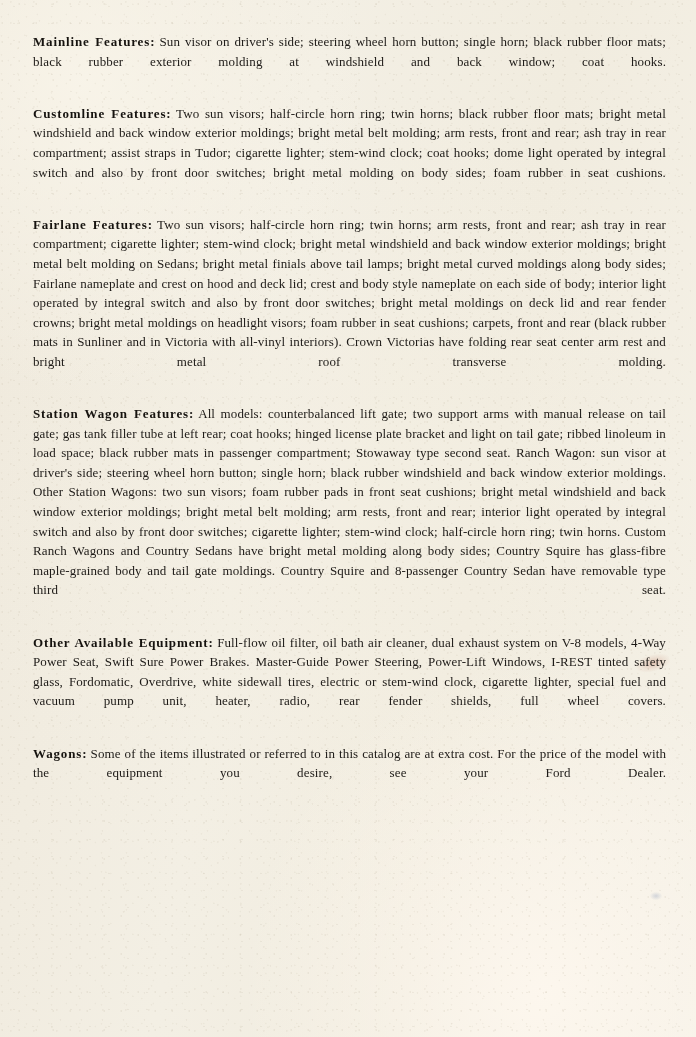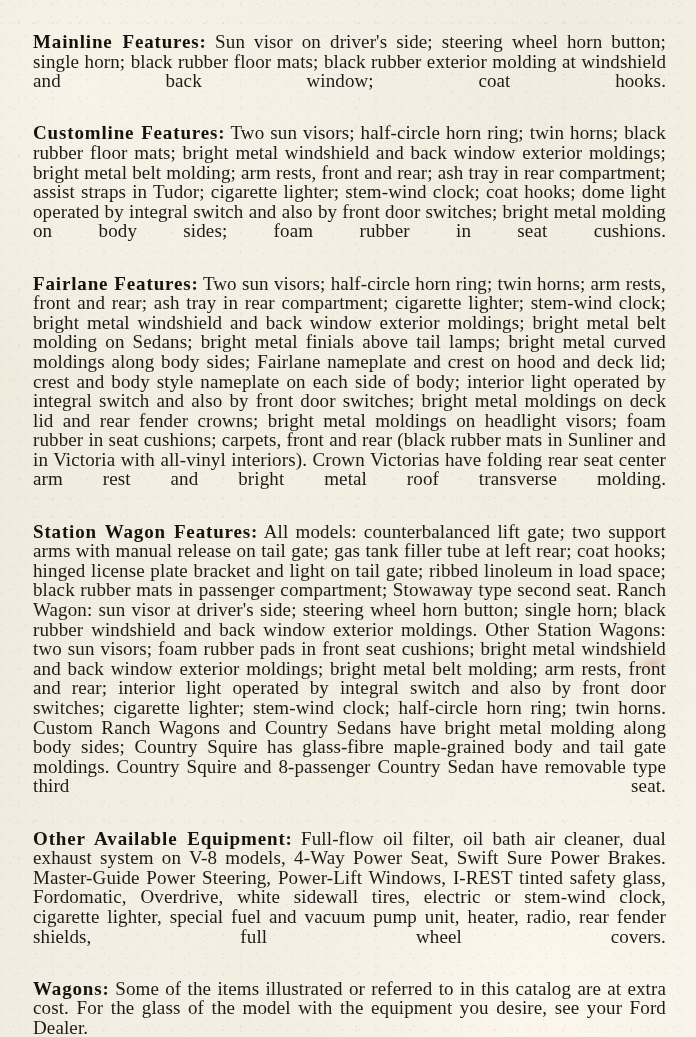"Mainline Features: Sun visor on" p.para { font-size: 19px -> 13px }
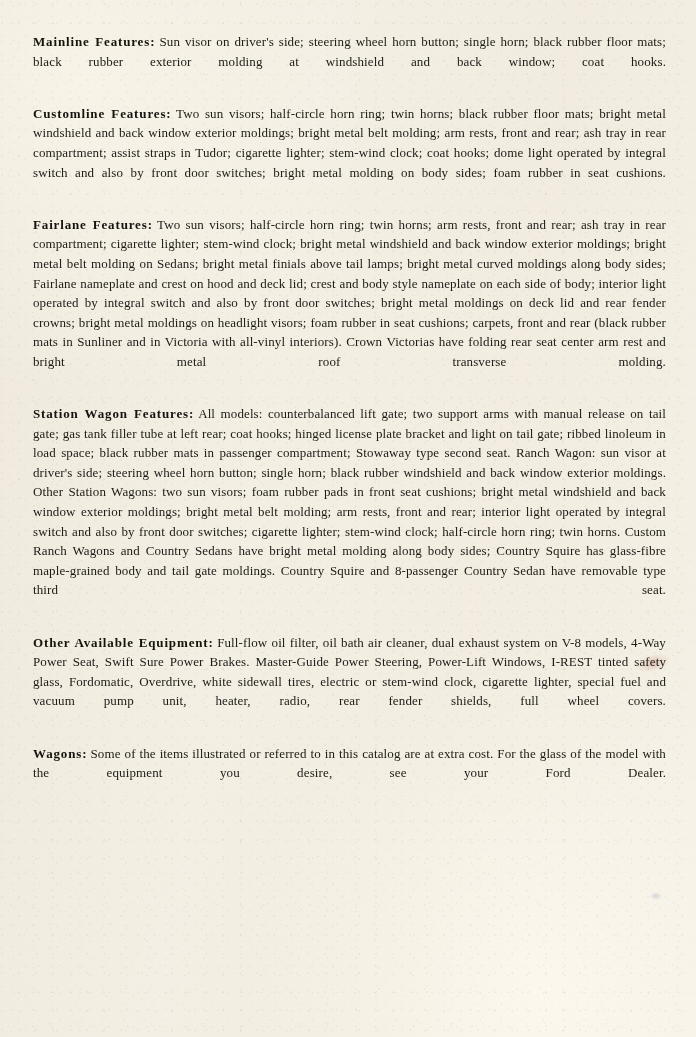"Some of the items illustrated" span { text: glass -> price }
